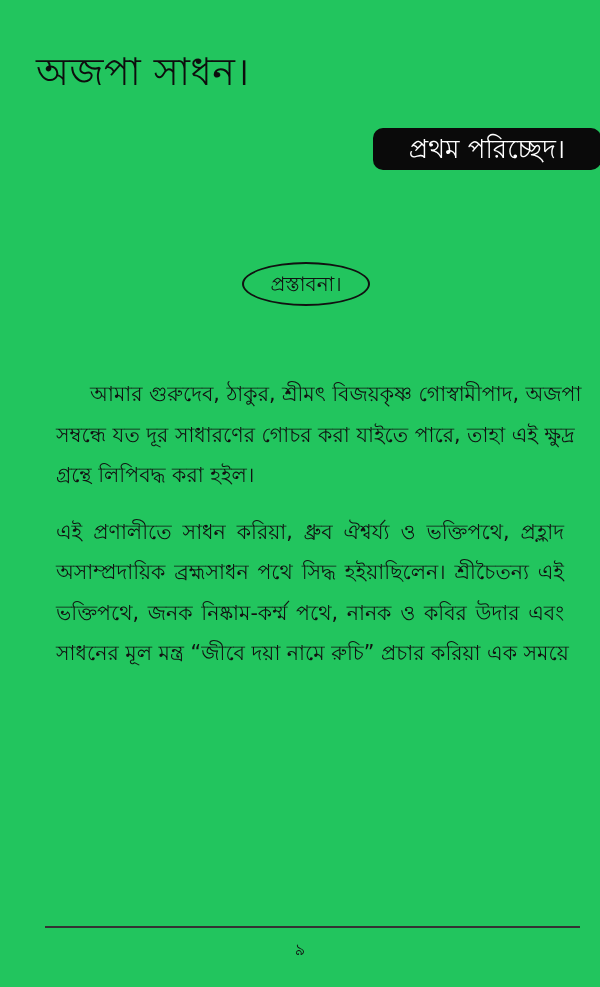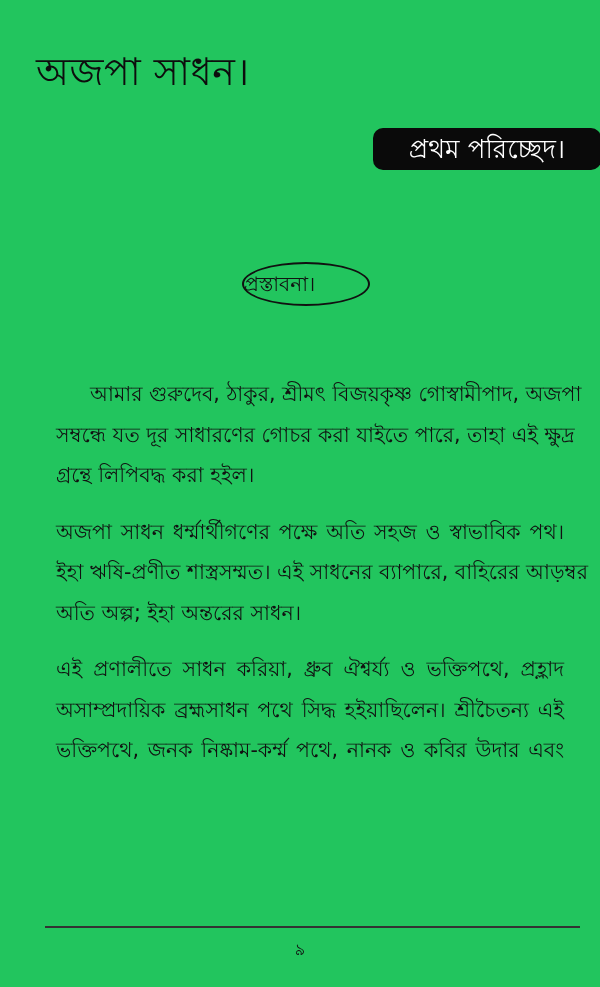"প্রস্তাবনা।" .section-oval { text-align: none -> center }
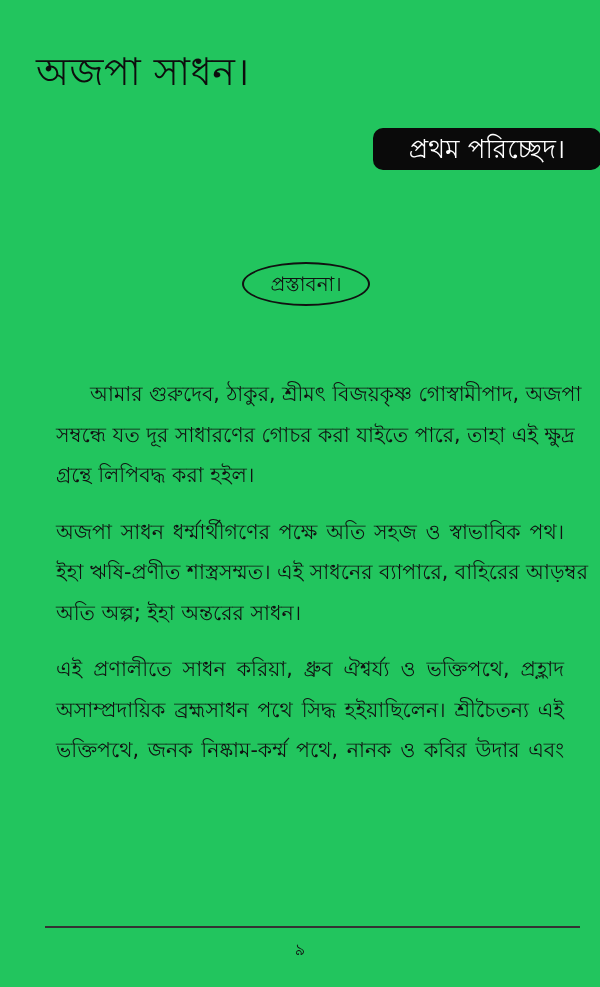"অজপা সাধন ধর্ম্মার্থীগণের পক্ষে অতি" p { html: <p> <span>অজপা সাধন ধর্ম্মার্থীগণের পক্ষে অতি সহজ ও স্বাভাবিক পথ।</span> <span>ইহা ঋষি-প্রণীত শাস্ত্রসম্মত। এই সাধনের ব্যাপারে, বাহিরের আড়ম্বর</span> <span>অতি অল্প; ইহা অন্তরের সাধন।</span> </p> -> none }
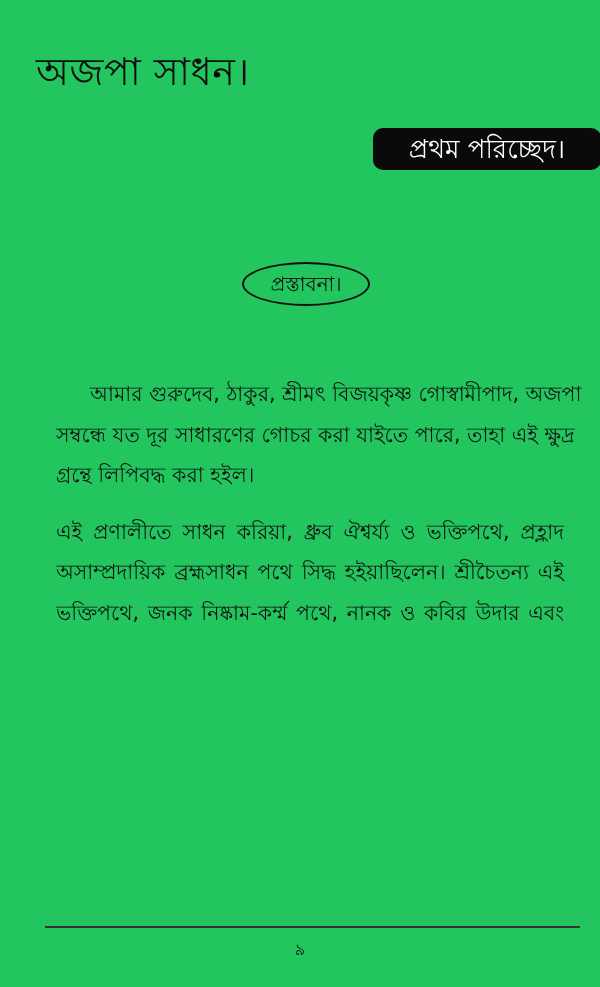"সাধনের মূল মন্ত্র “জীবে দয়া" span.line { html: none -> <span>সাধনের মূল মন্ত্র “জীবে দয়া নামে রুচি” প্রচার করিয়া এক সময়ে</span> }
